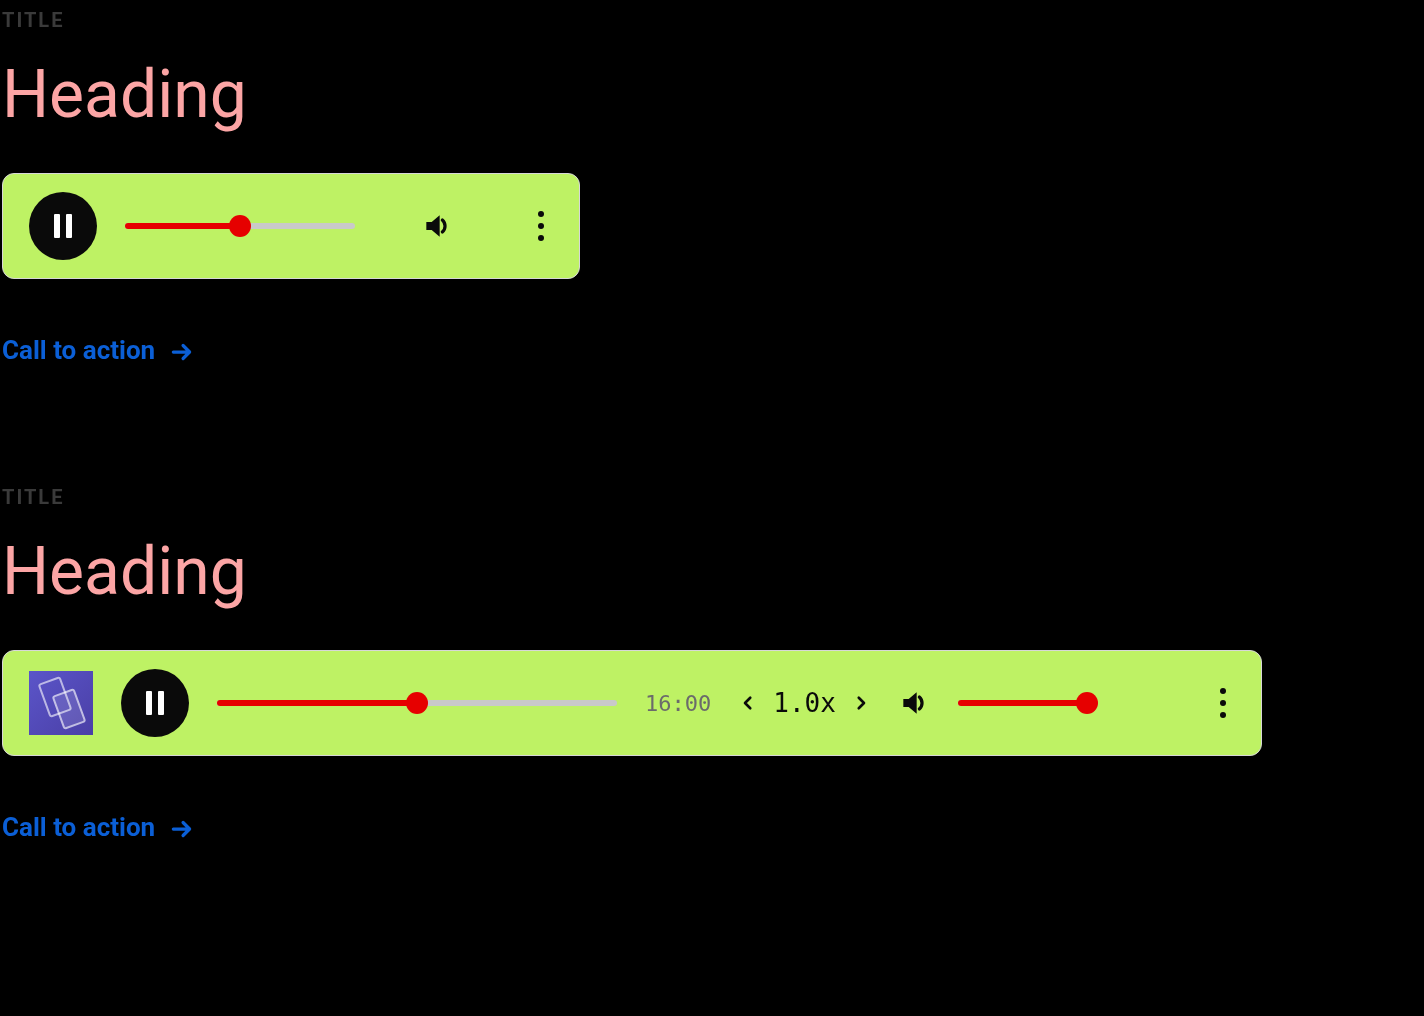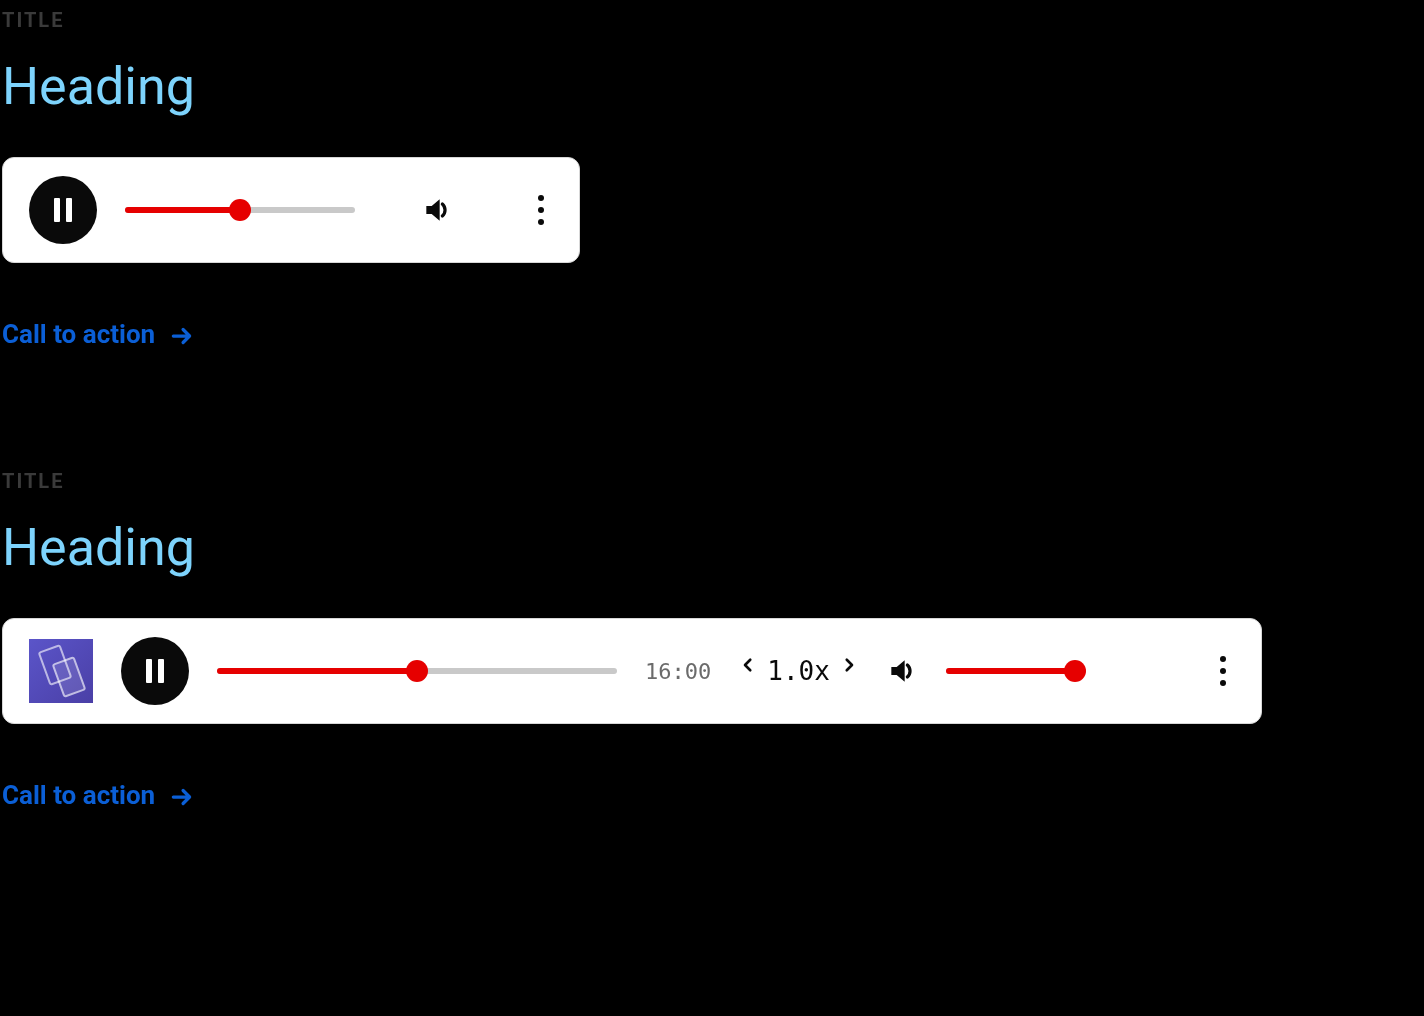"Heading" .heading { color: #7dd3fc -> #fca5a5; font-size: 52px -> 66px }
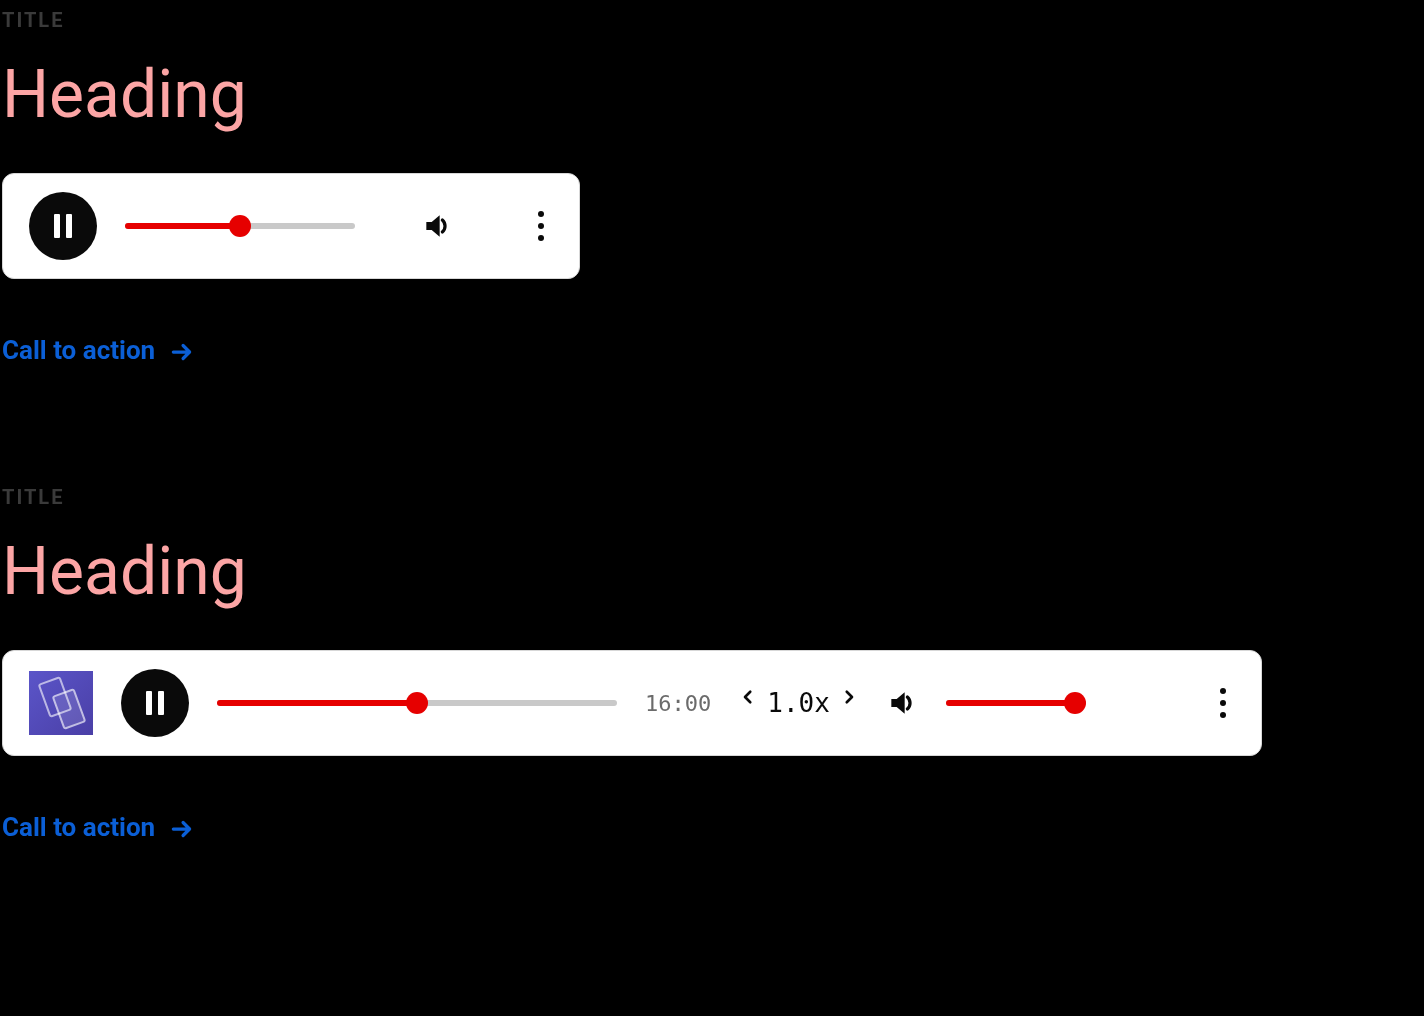"16:00" .player { background: #ffffff -> #bef264 }
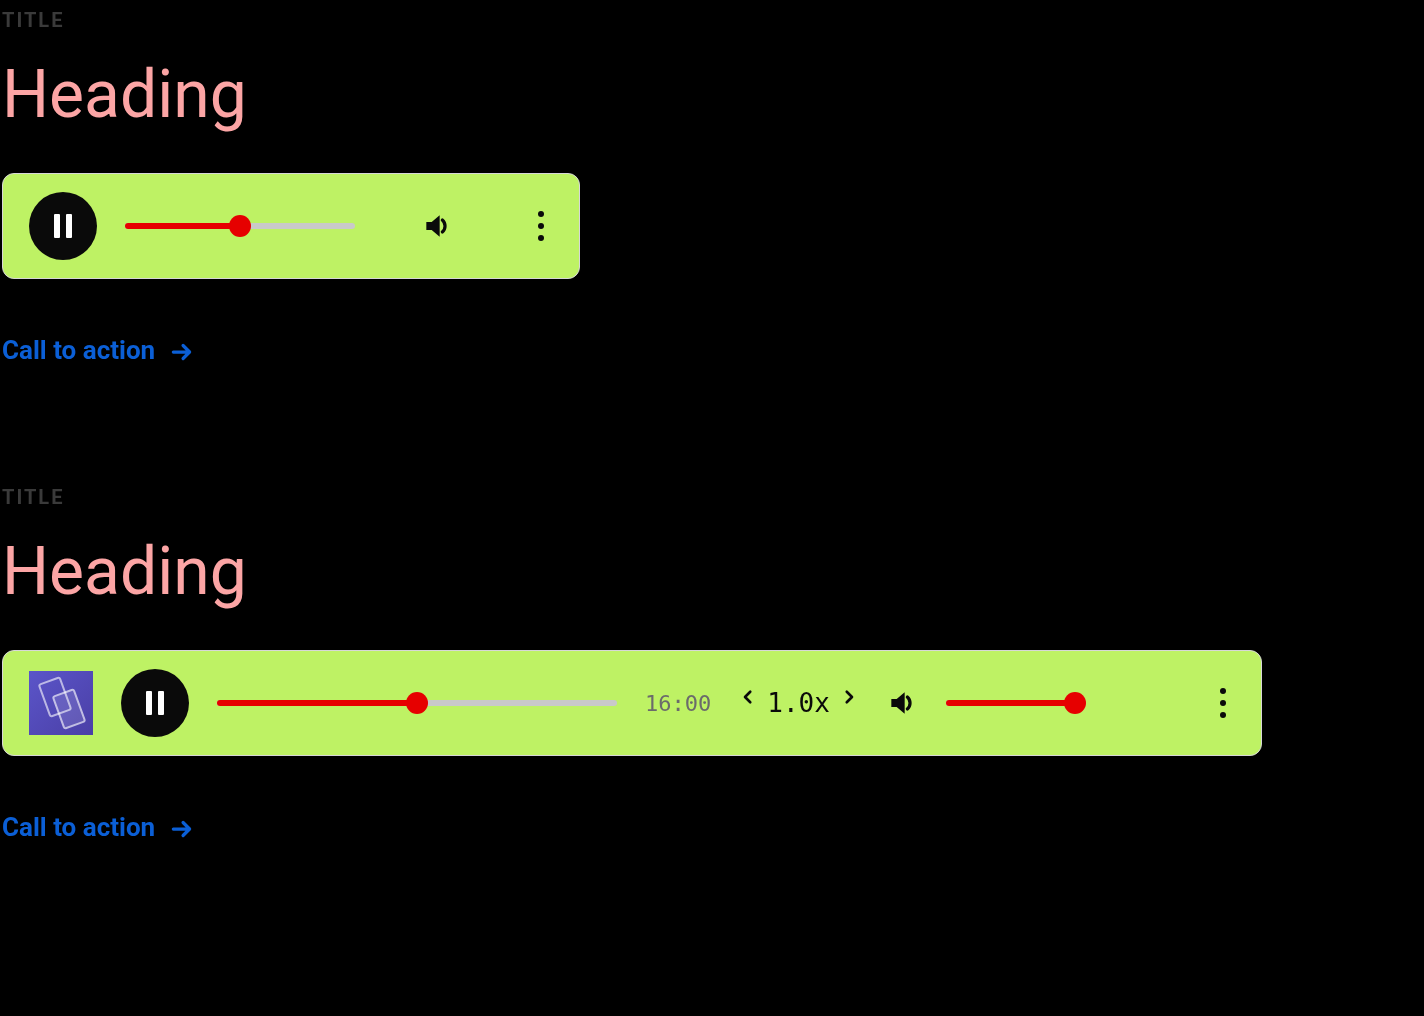"1.0x" .speed { align-items: none -> center; gap: 10px -> 16px }
